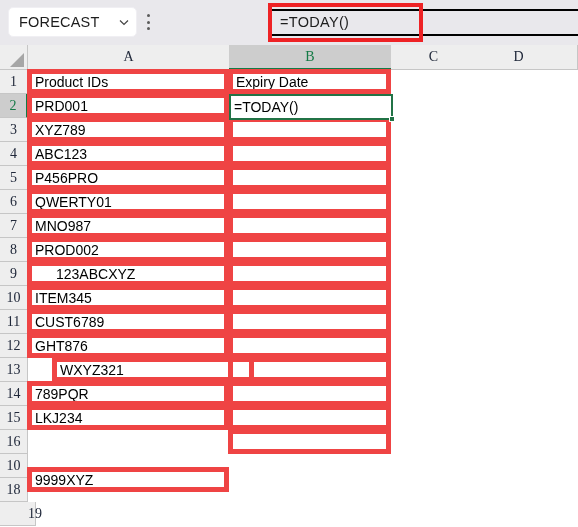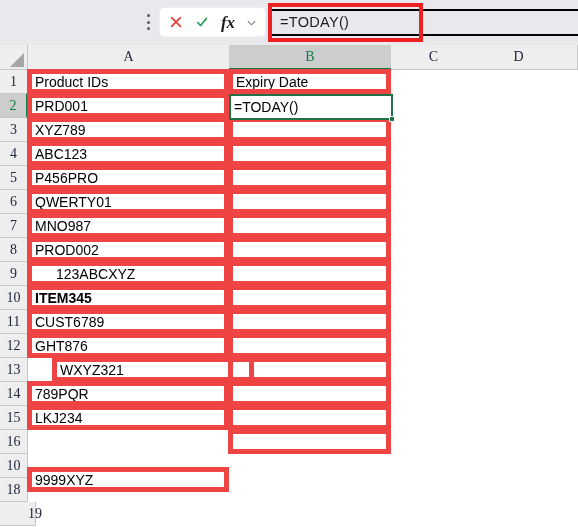"FORECAST" div.namebox { html: none -> <div> <span>FORECAST</span> <span> <svg> <path></path> </svg> </span> </div> }
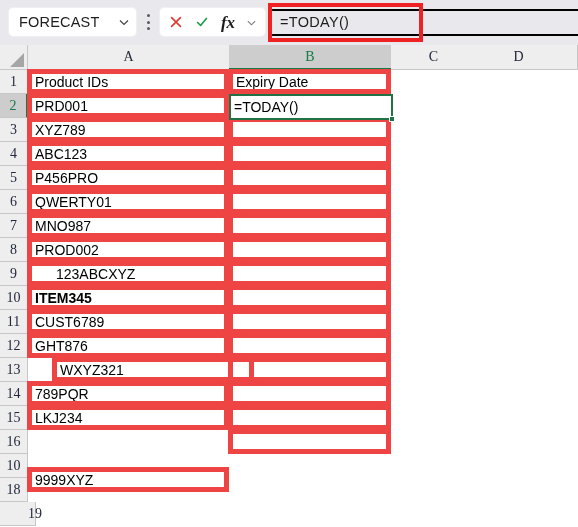"fx" div.fxgroup { html: <div> <span> <svg> <path></path> </svg> </span> <span> <svg> <path></path> </svg> </span> <span> <span>fx</span> </span> <span> <svg> <path></path> </svg> </span> </div> -> none }
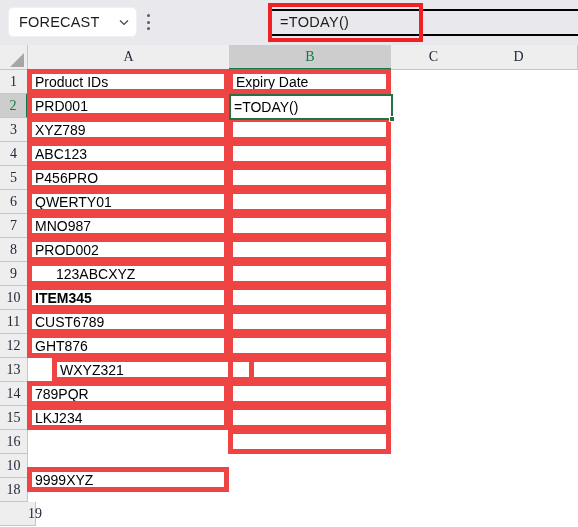"ITEM345" div.cell { font-weight: bold -> none }
